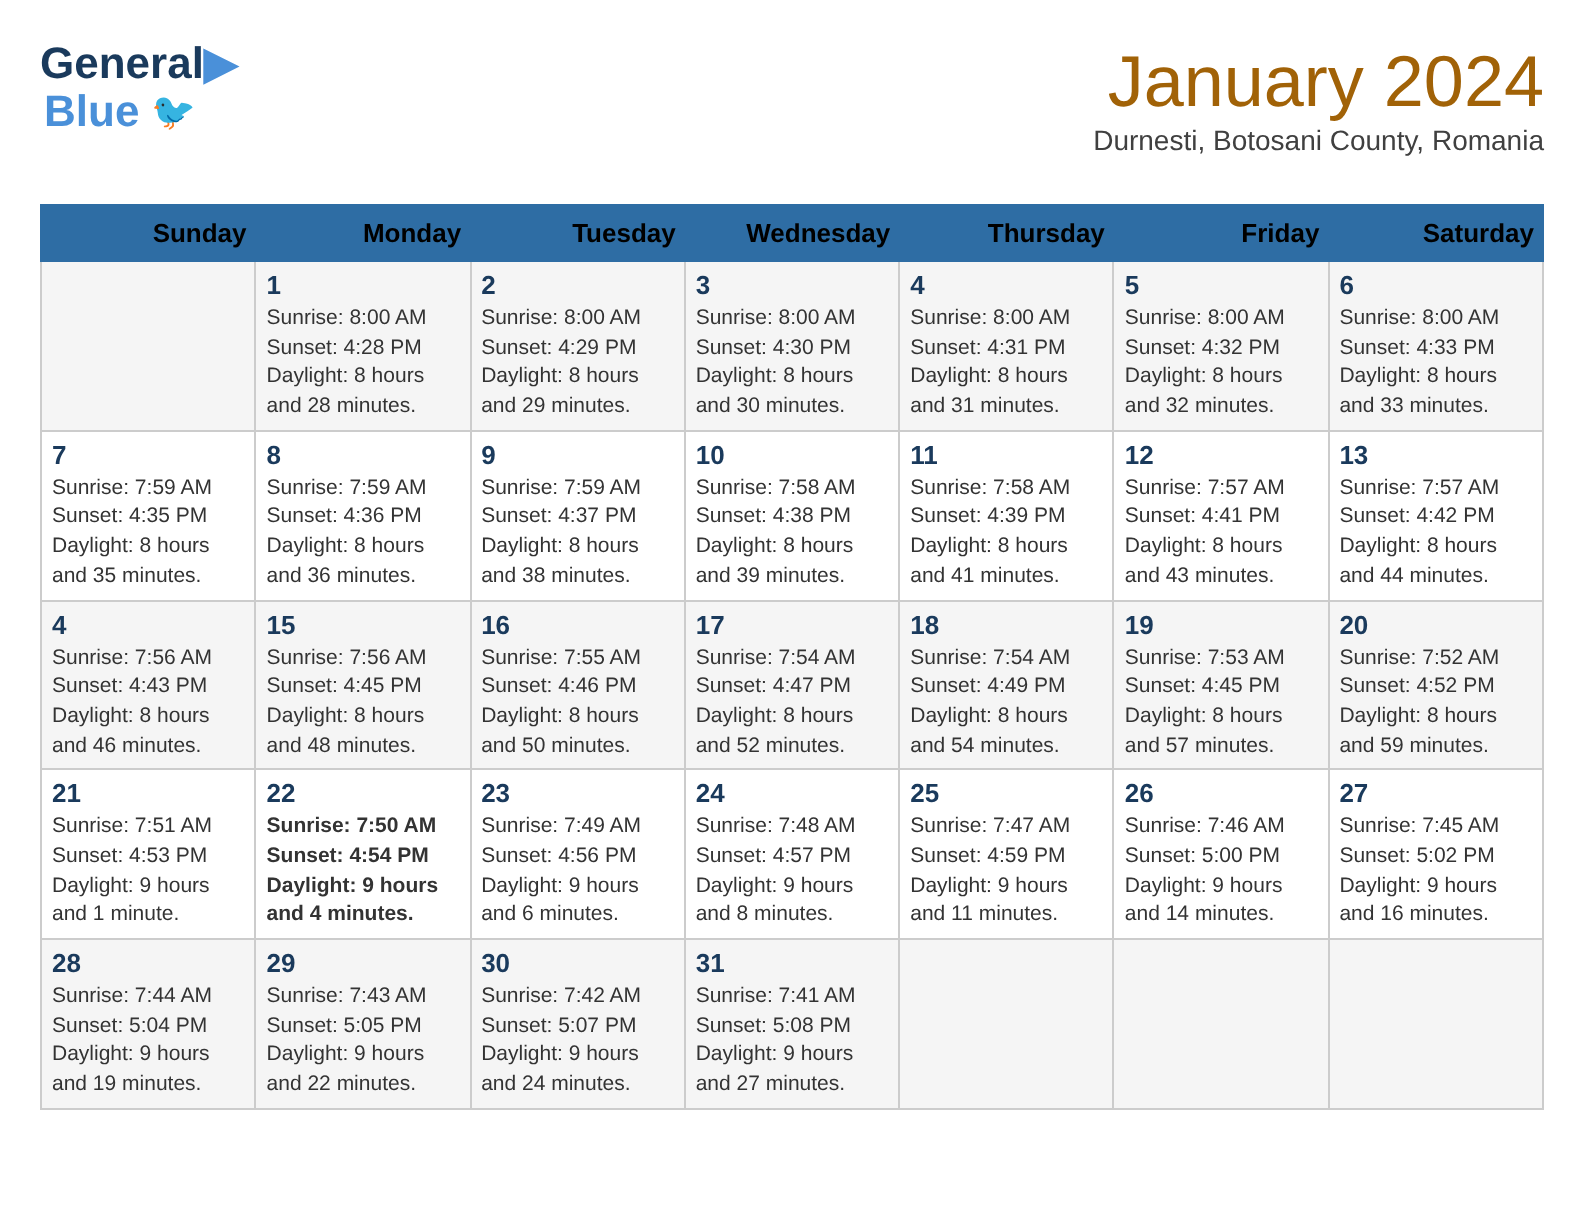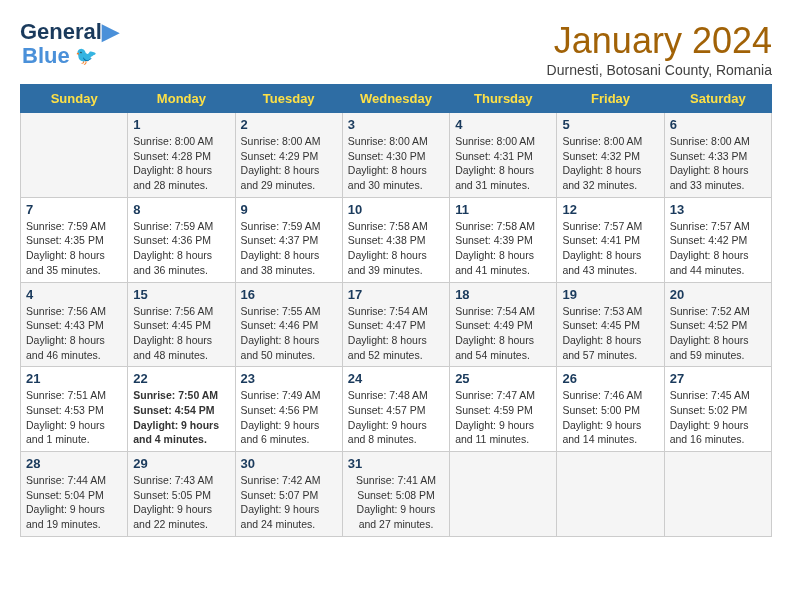"General▶" .header { margin-bottom: 6px -> 24px }
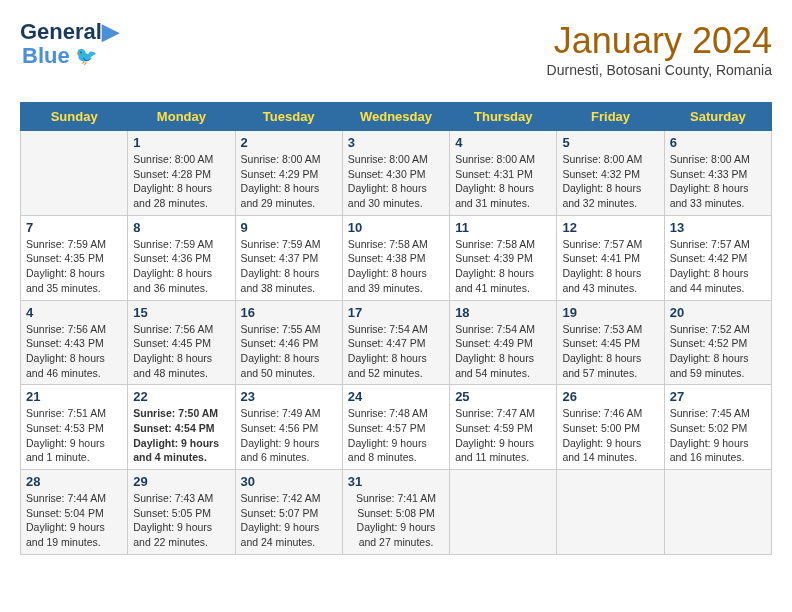"Sunday" thead tr th { color: #fde047 -> #000000; text-align: center -> right }
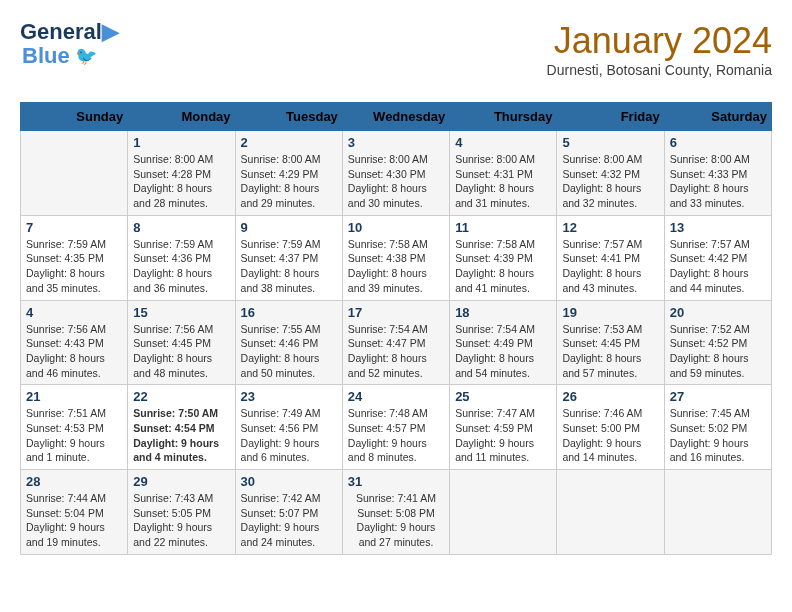"Sunrise: 7:41 AM" div.day-info { text-align: center -> none }
